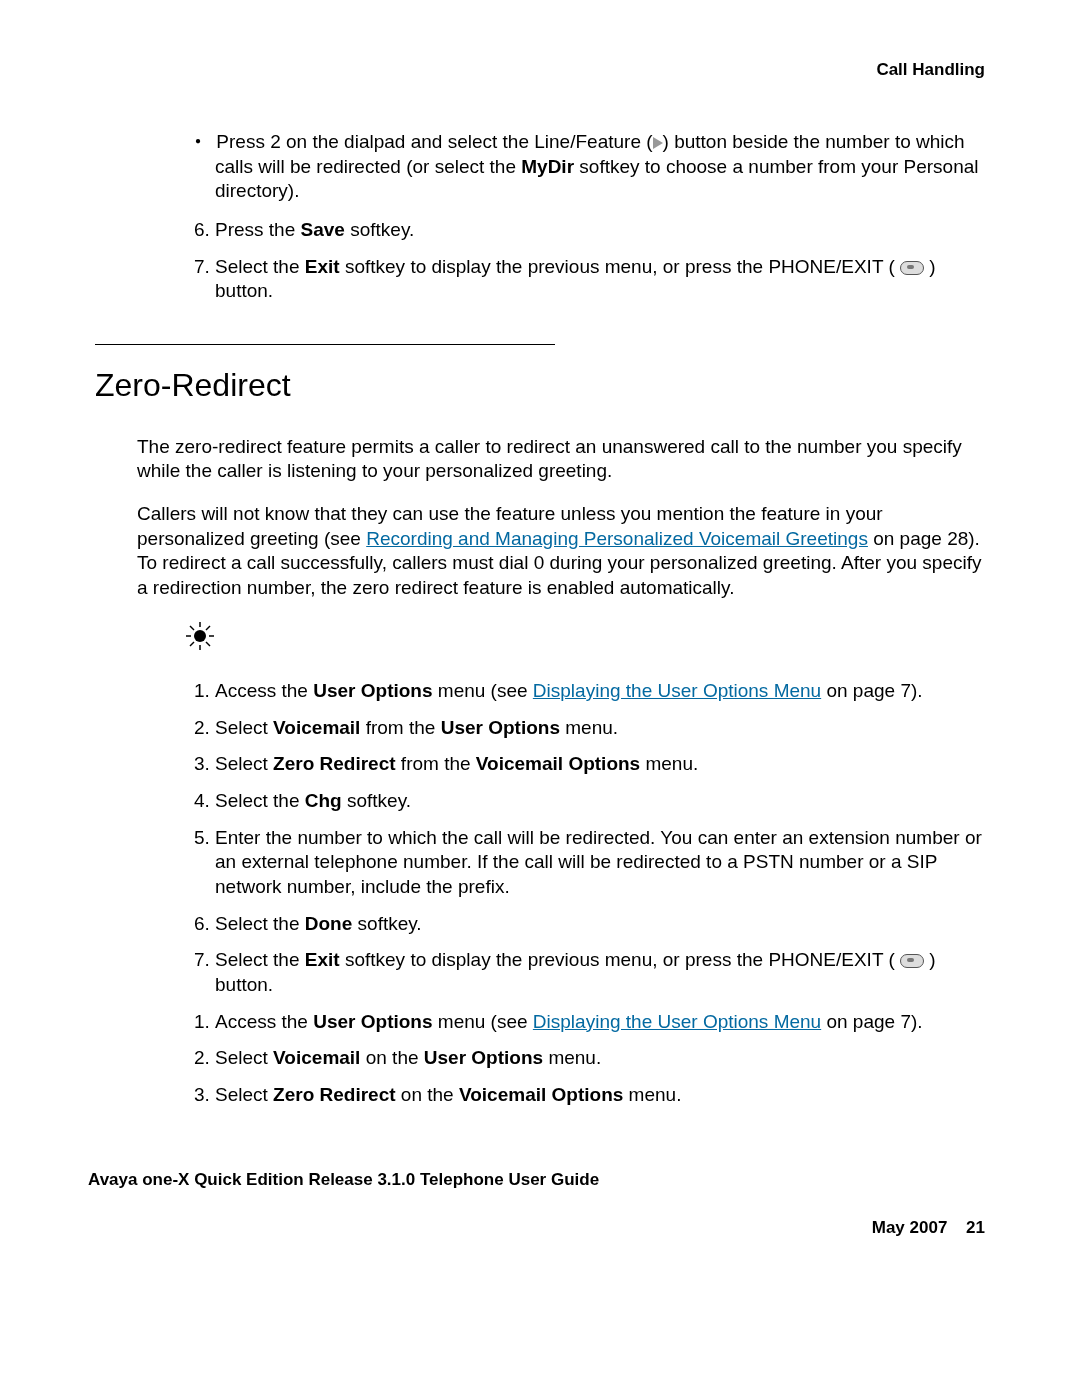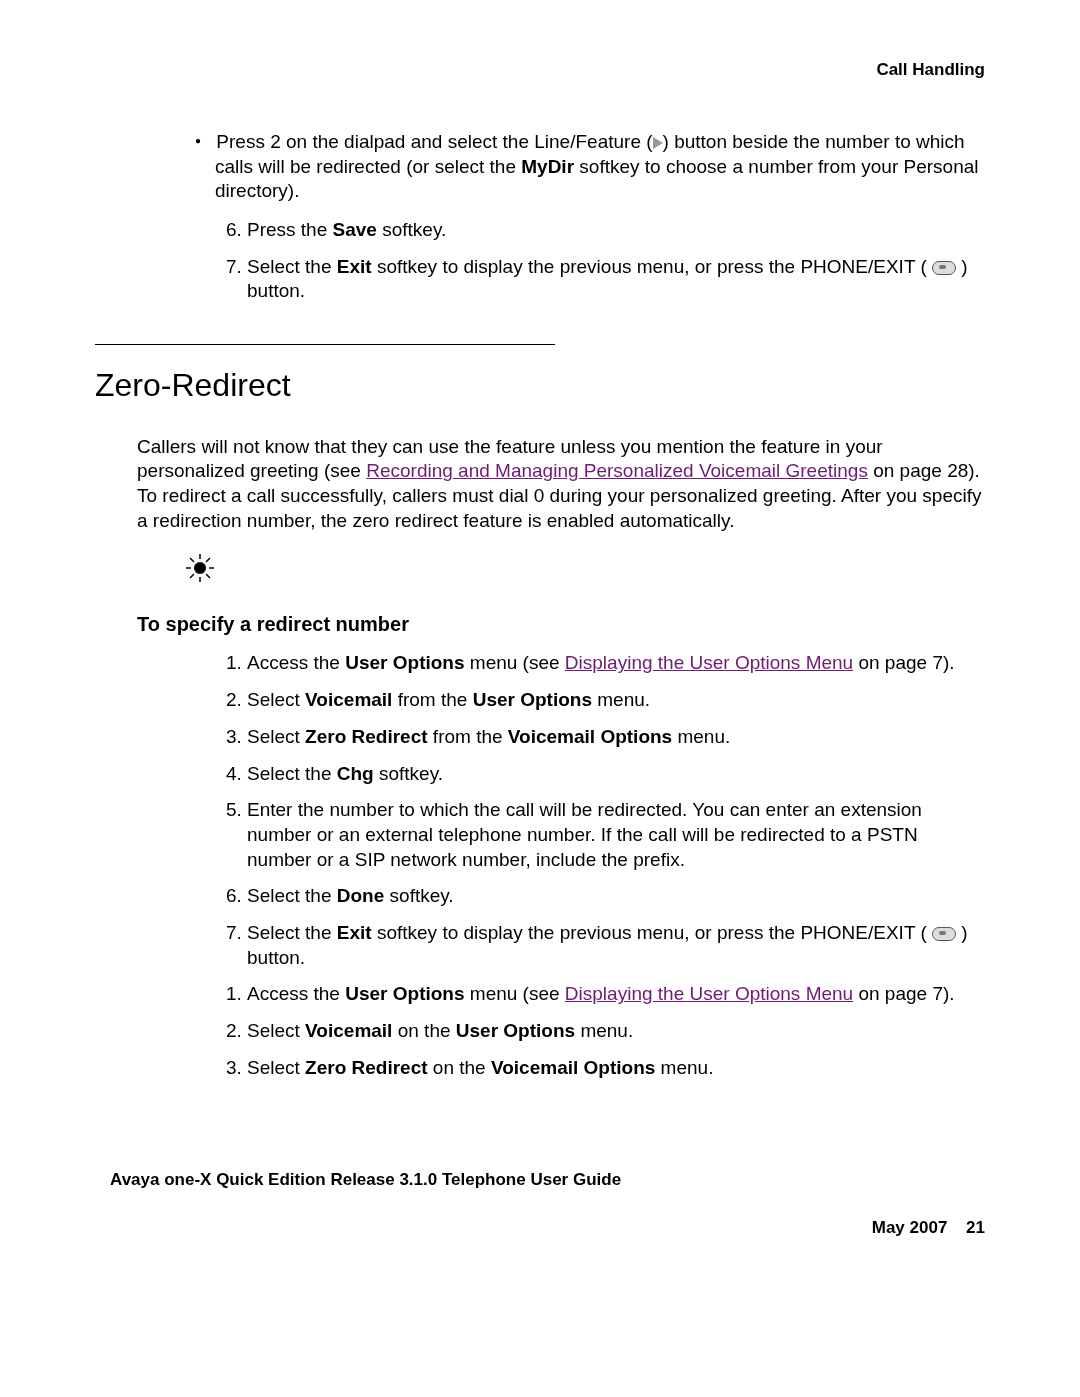"Press the Save softkey." ol.steps li { margin-left: 32px -> none }
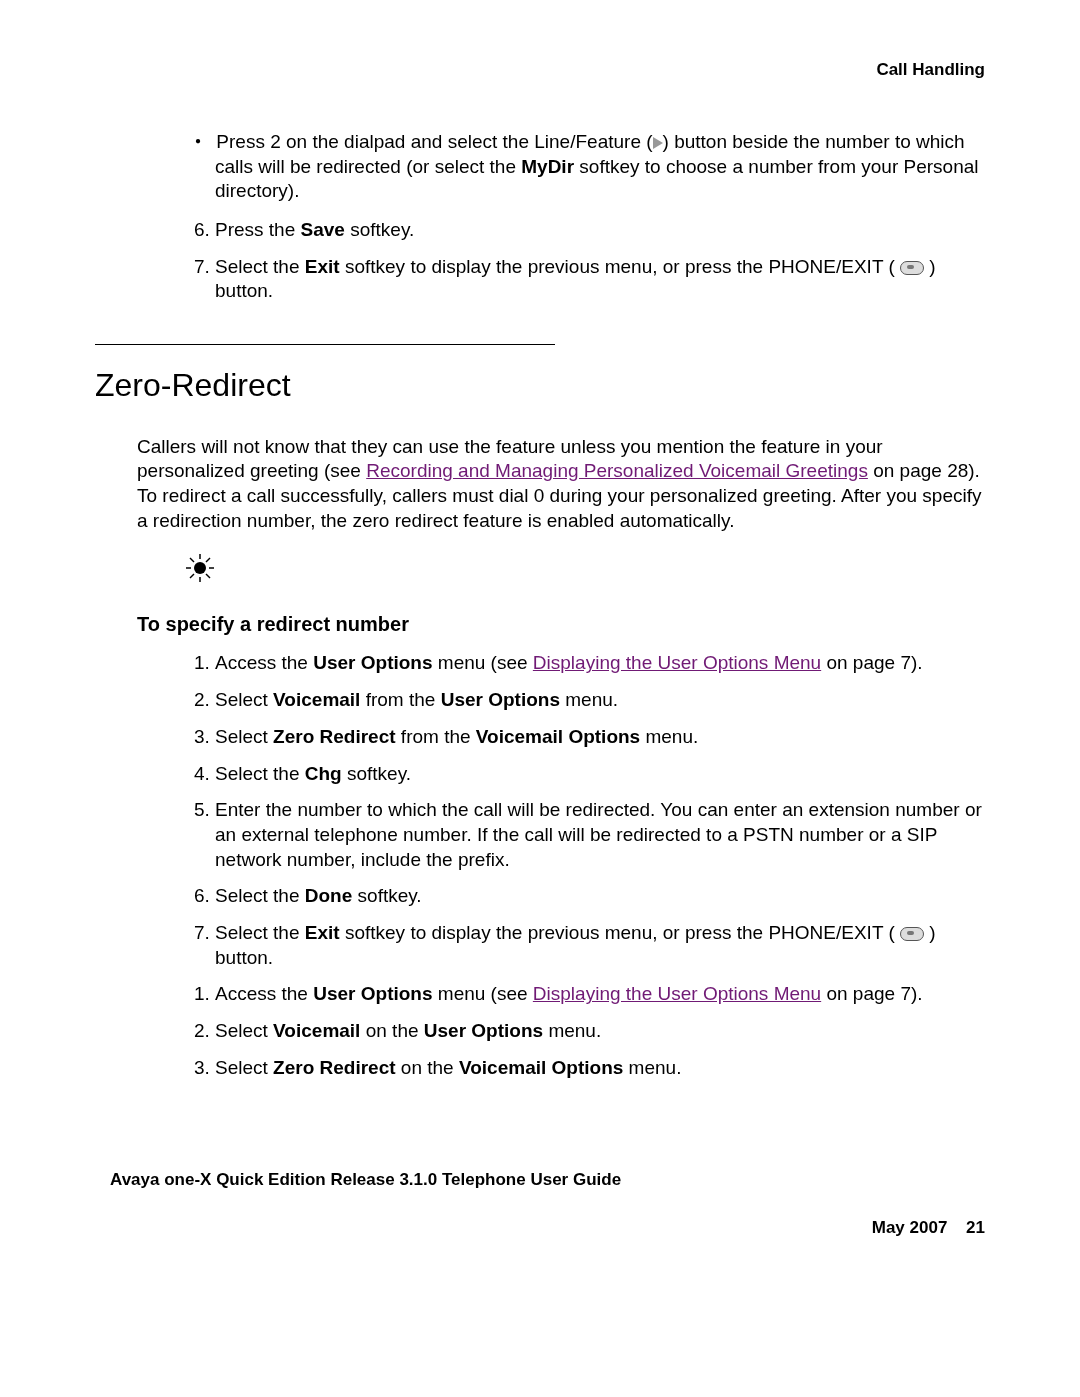"The zero-redirect feature permits a" p.para { html: none -> <p>The zero-redirect feature permits a caller to redirect an unanswered call to the number you specify while the caller is listening to your personalized greeting.</p> }
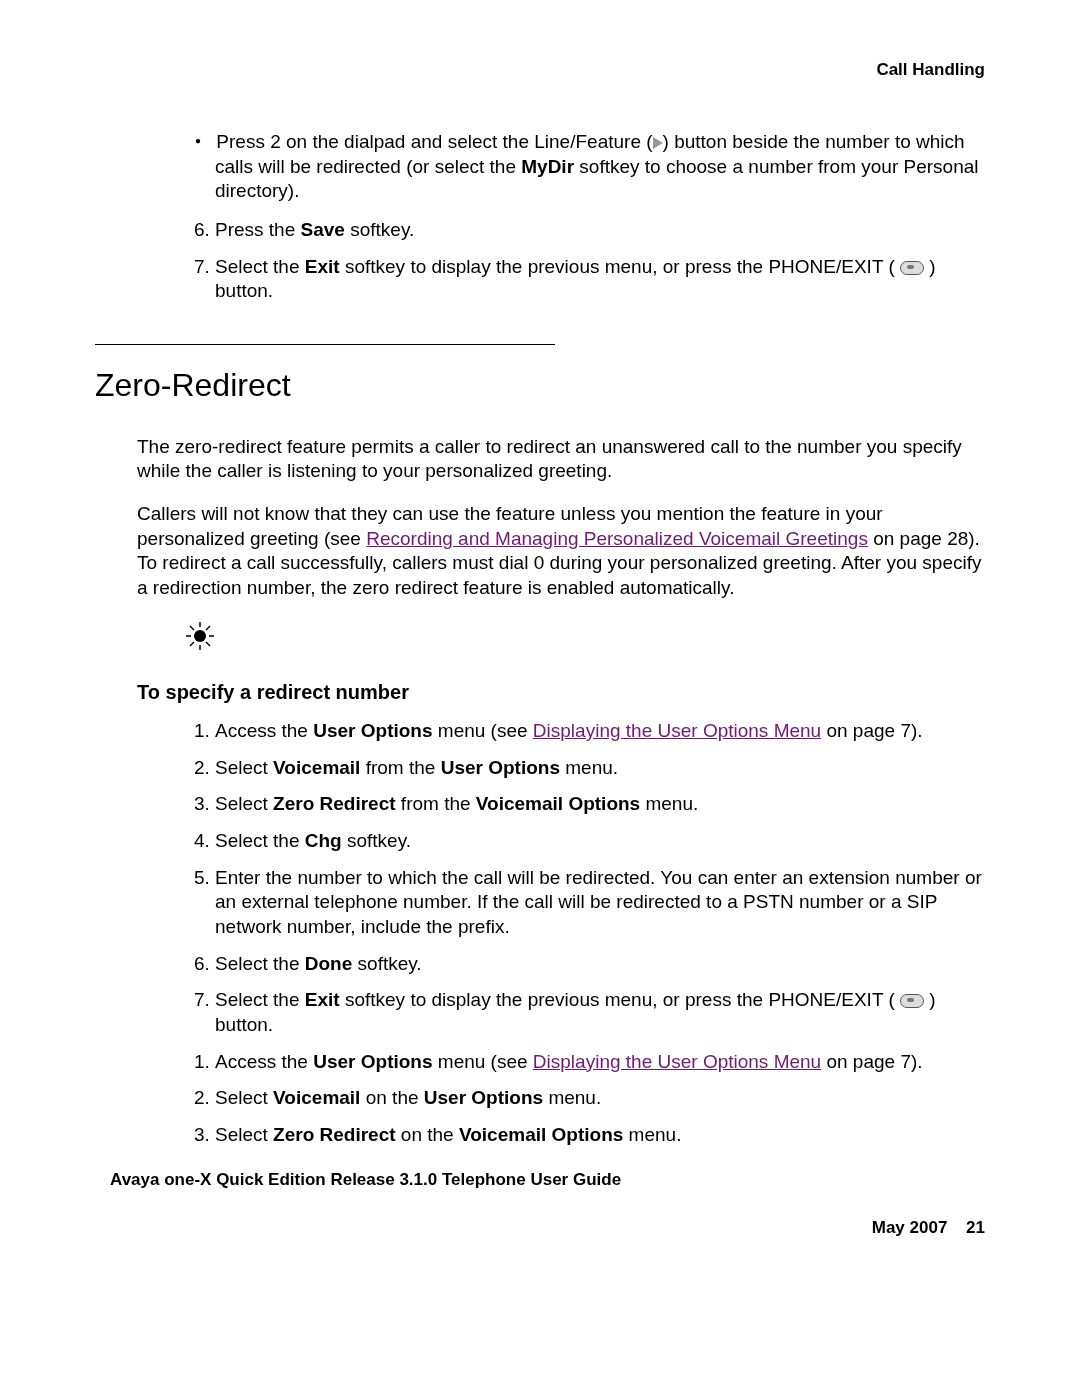"Recording and Managing Personalized" .link { color: #701a75 -> #0369a1 }
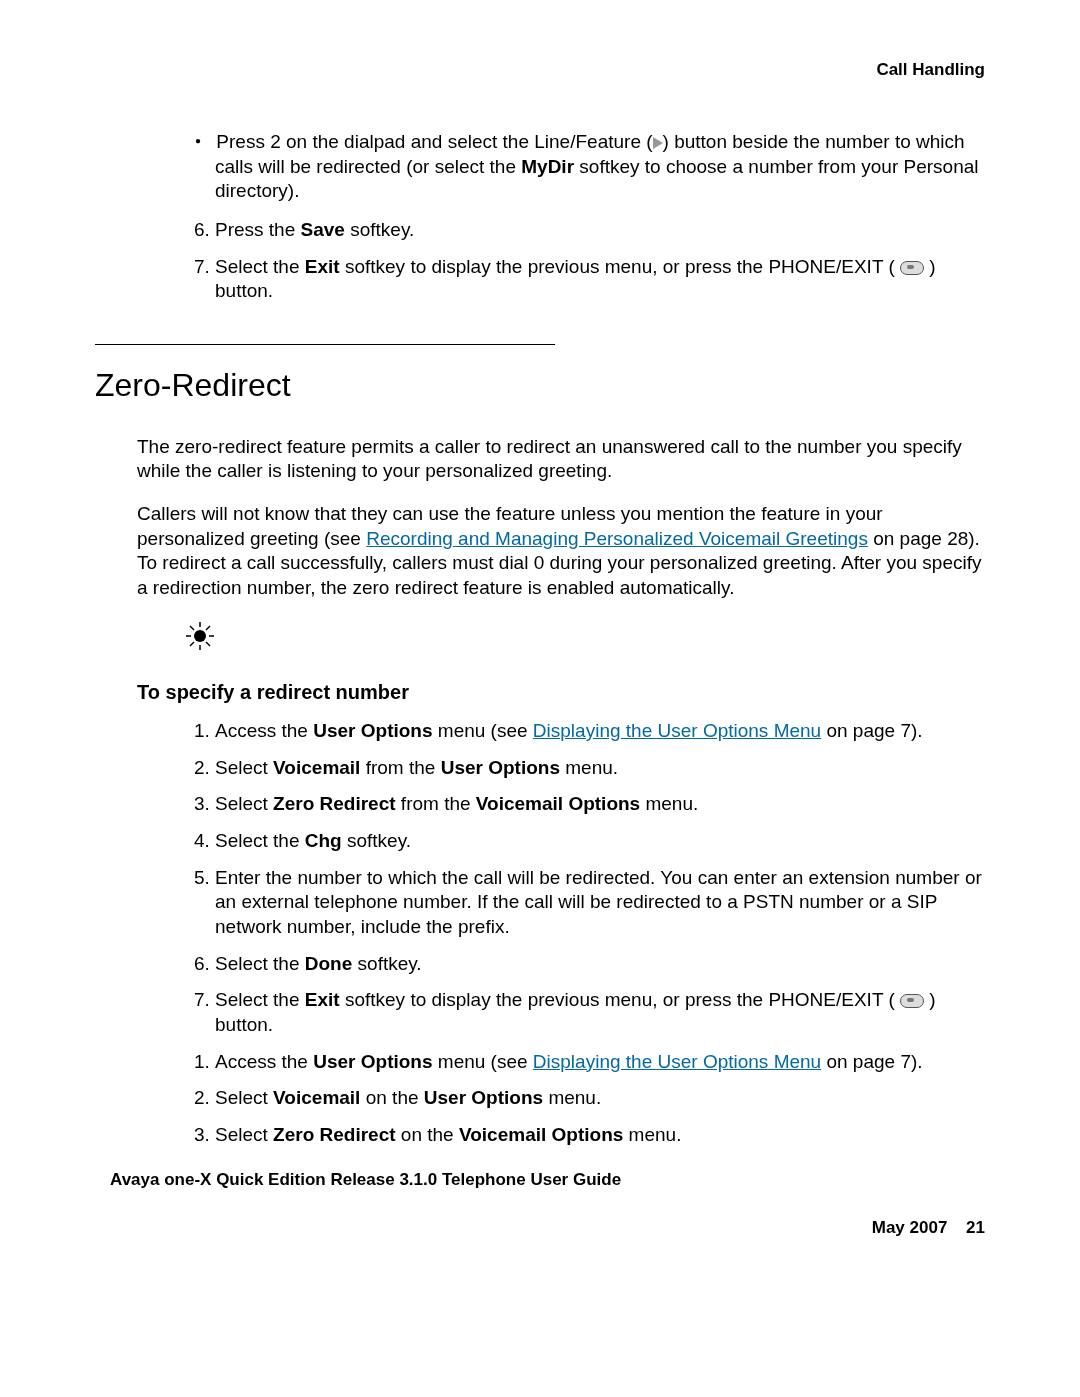"To specify a redirect number" h3.sub { html: <h3>To specify a redirect number</h3> -> none }
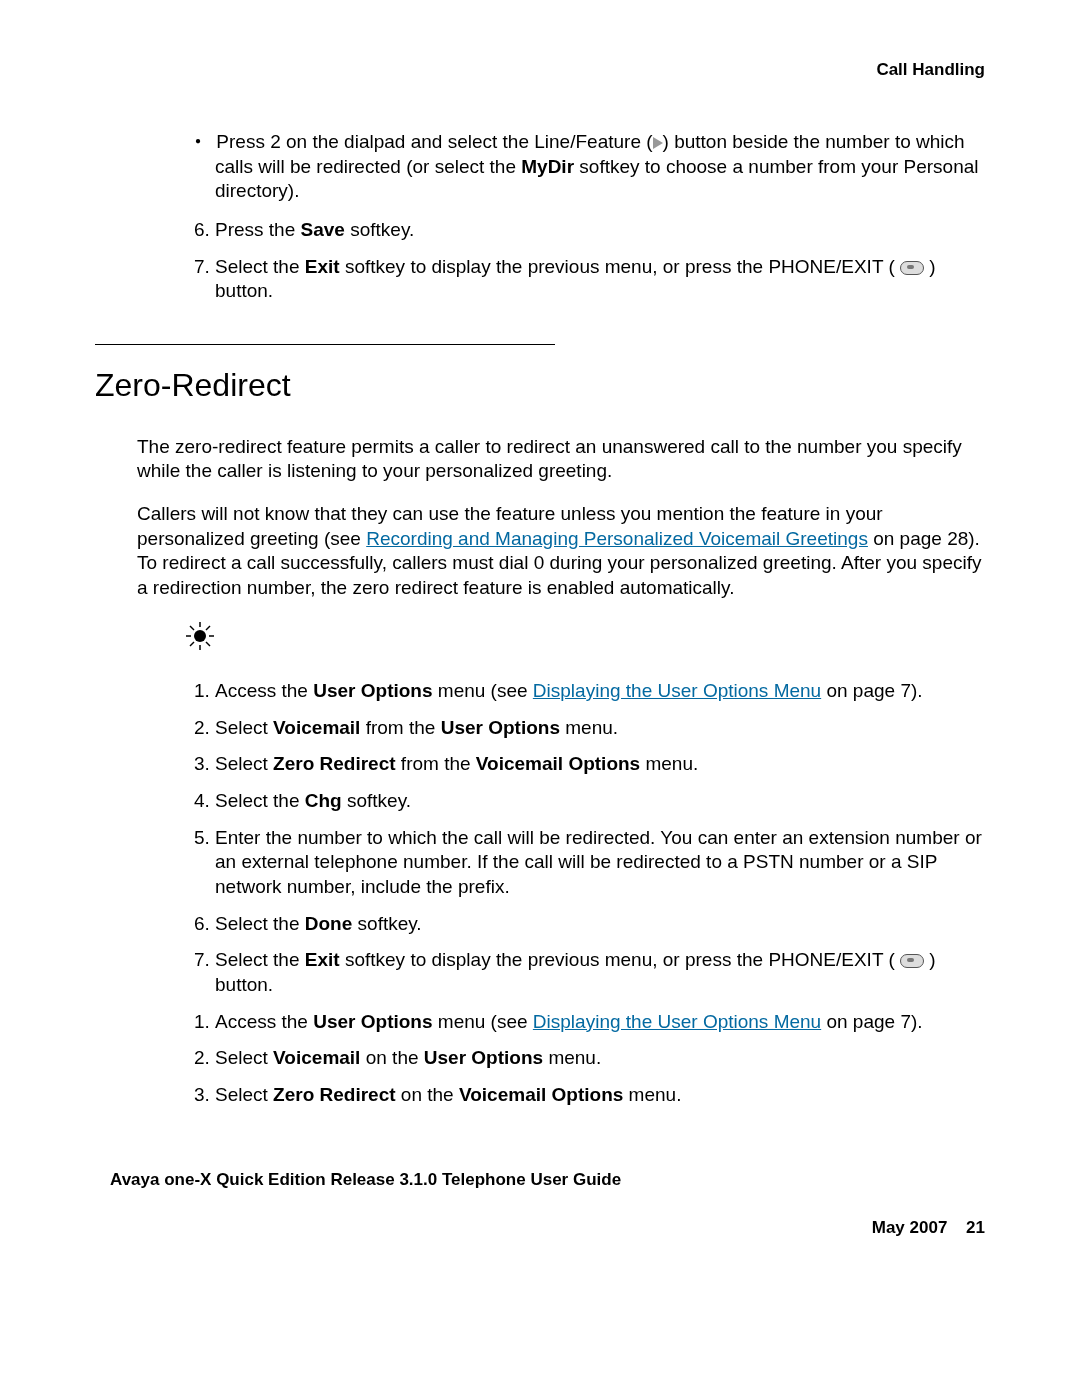"Avaya one-X Quick Edition Release" .footer { left: 110px -> 88px }
